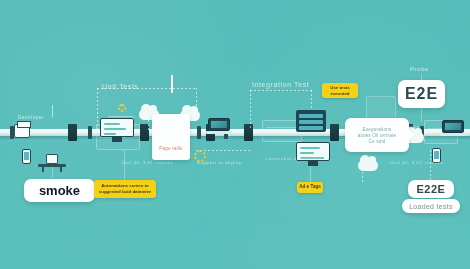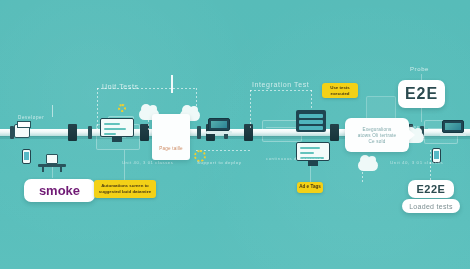"smoke" .chip.smoke { color: #701a75 -> #0f172a }
